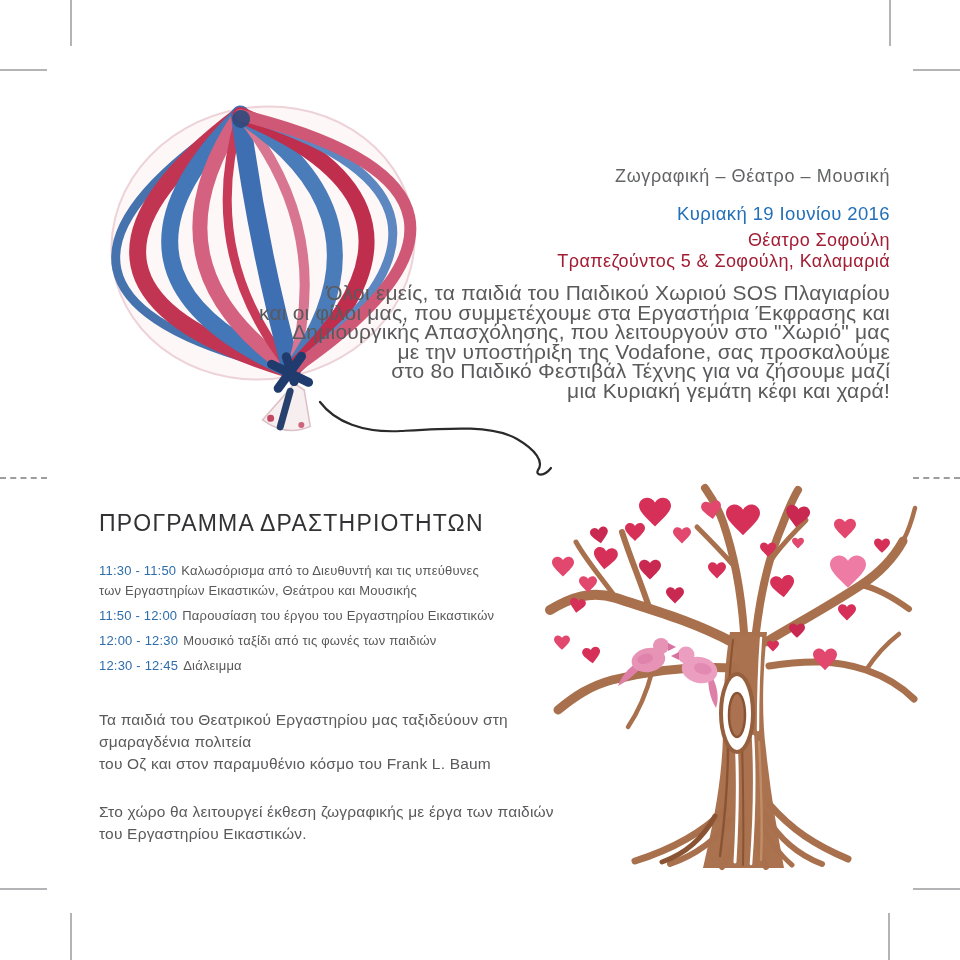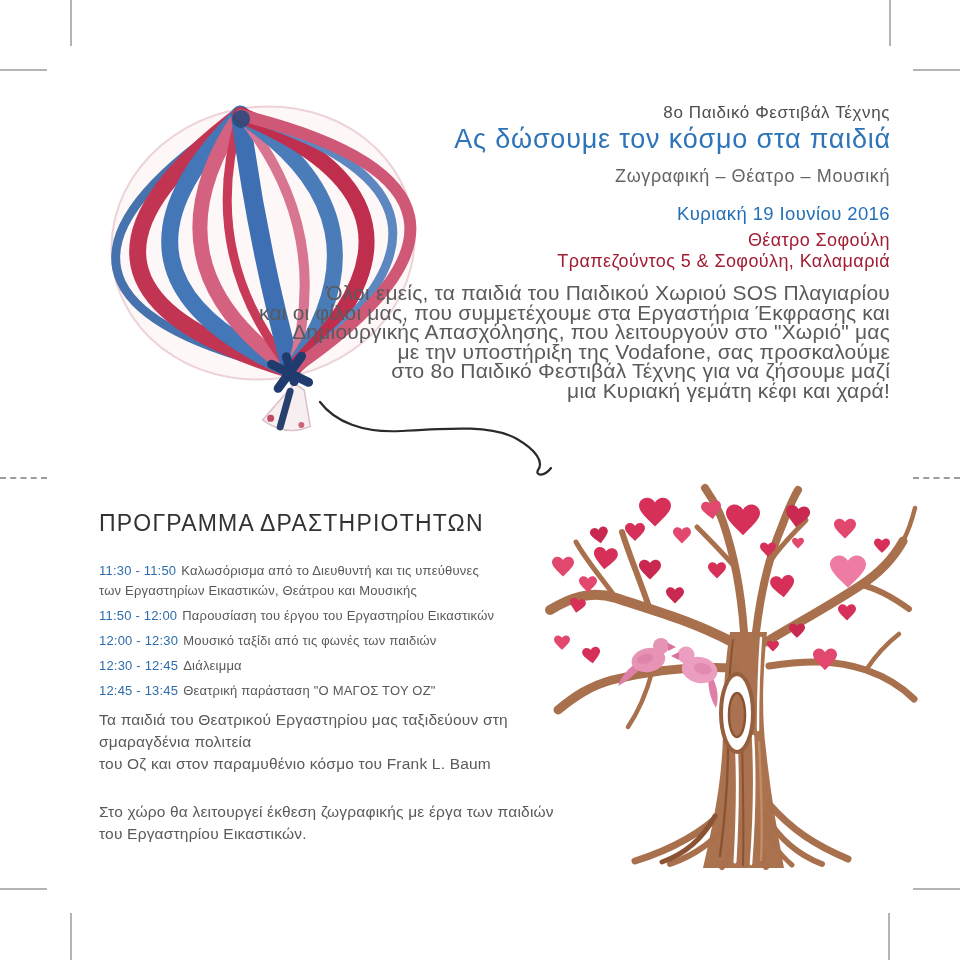"8ο Παιδικό Φεστιβάλ Τέχνης" div.abs { html: <div>8ο Παιδικό Φεστιβάλ Τέχνης</div> -> none }
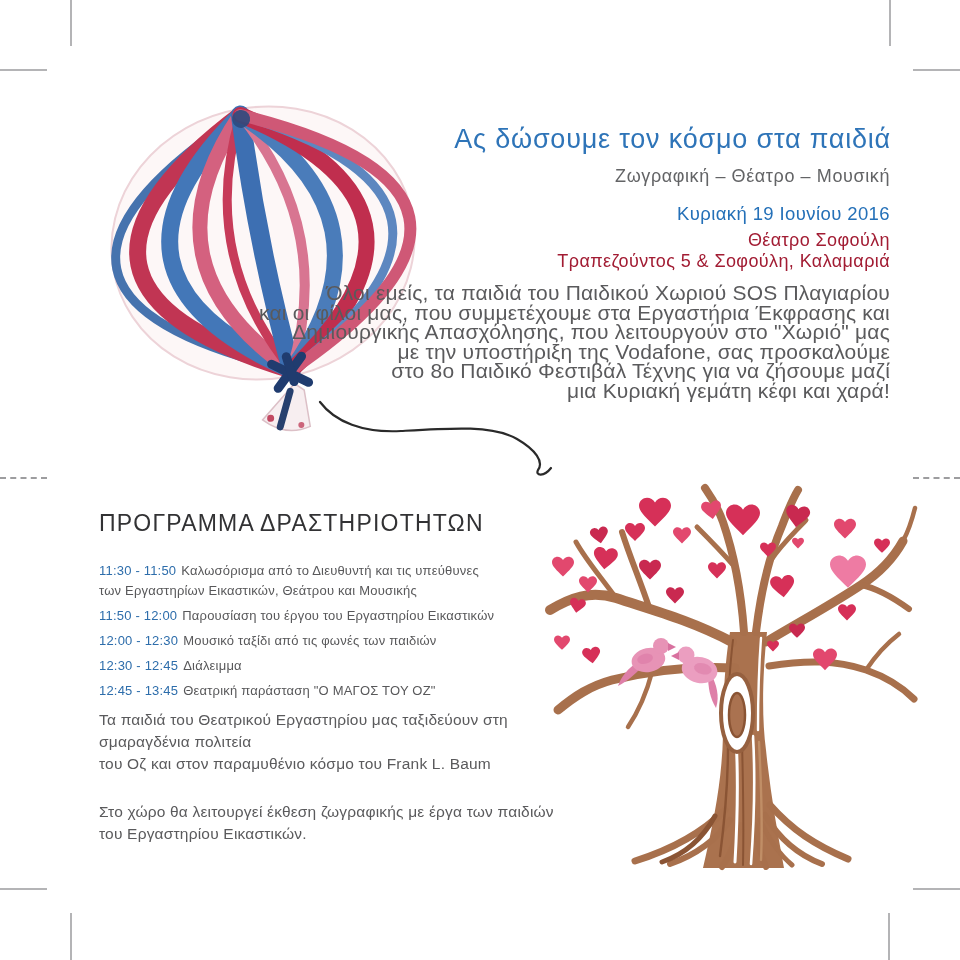"Ας δώσουμε τον κόσμο στα" div.abs { html: <div>Ας δώσουμε τον κόσμο στα παιδιά</div> -> none }
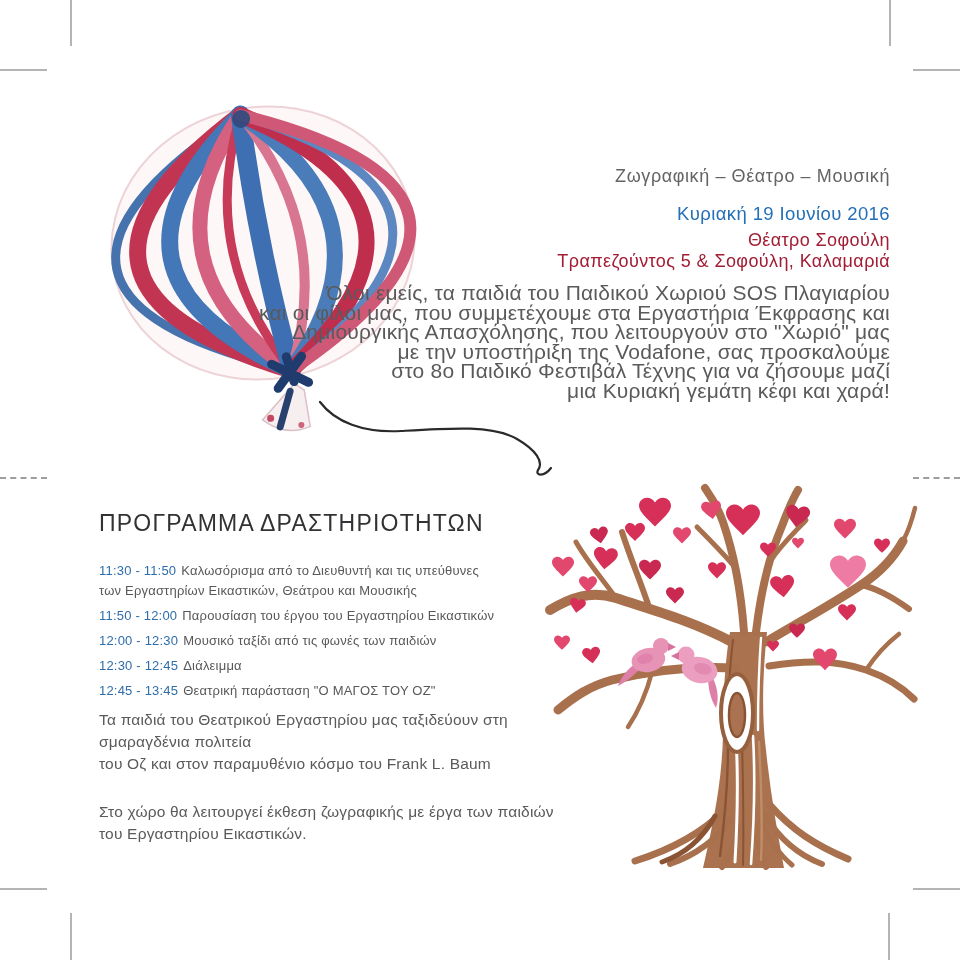"12:45 - 13:45 Θεατρική παράσταση" div.program-item { html: <div><span>12:45 - 13:45</span><span>Θεατρική παράσταση "Ο ΜΑΓΟΣ ΤΟΥ ΟΖ"</span></div> -> none }
